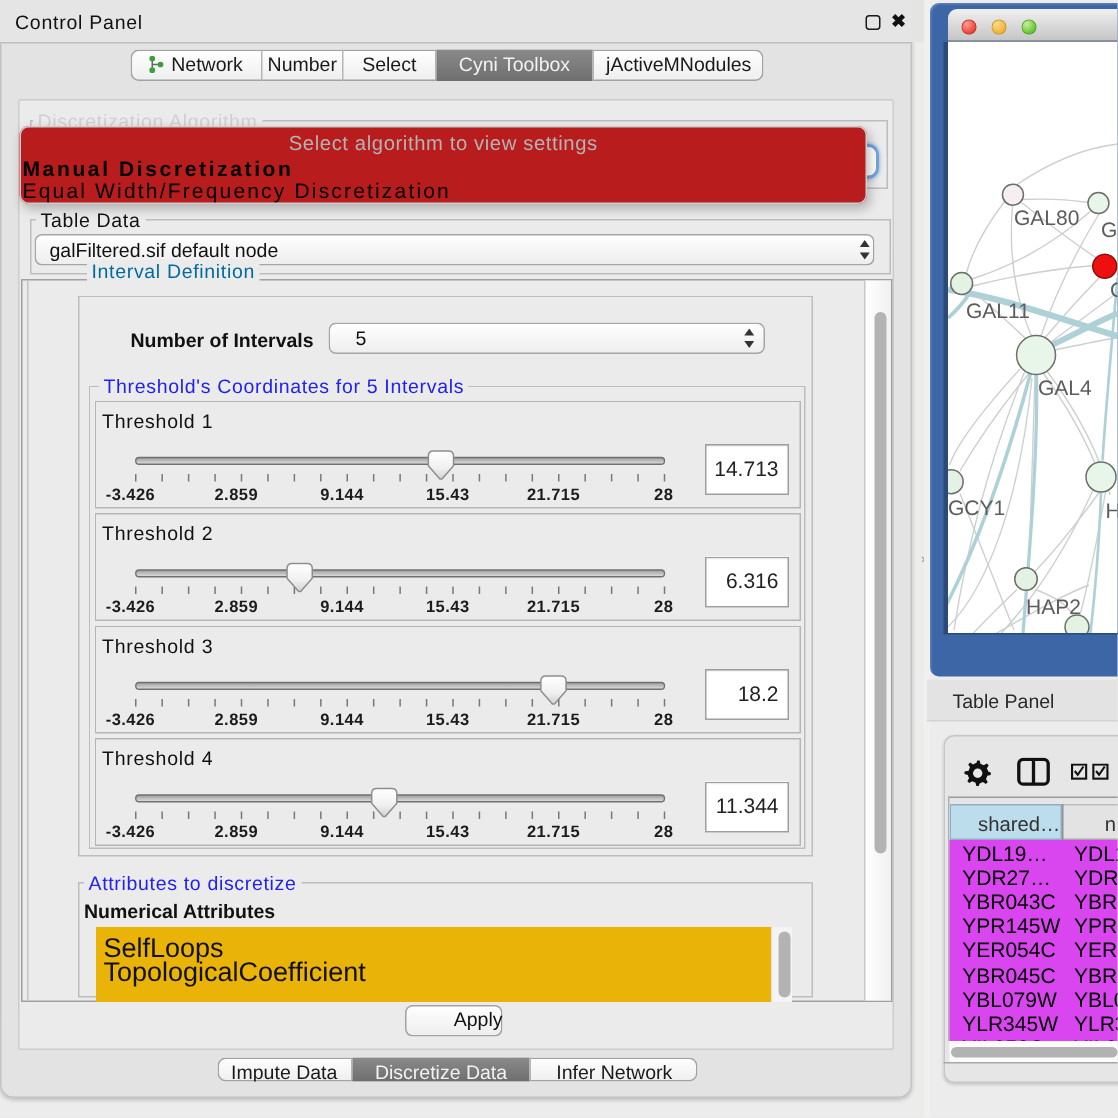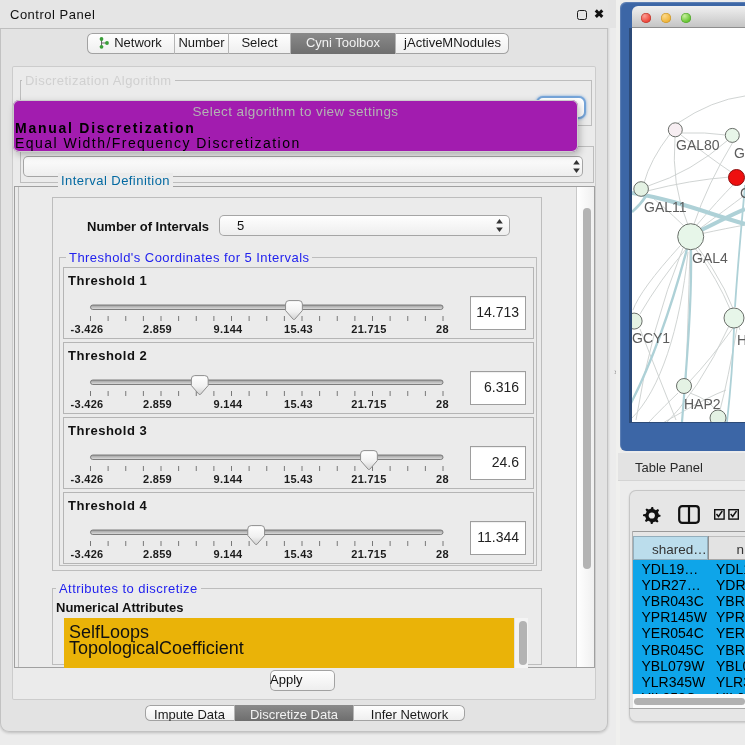"Select algorithm to view settings" div.a { background: #a21caf -> #b91c1c; top: 100px -> 84px }
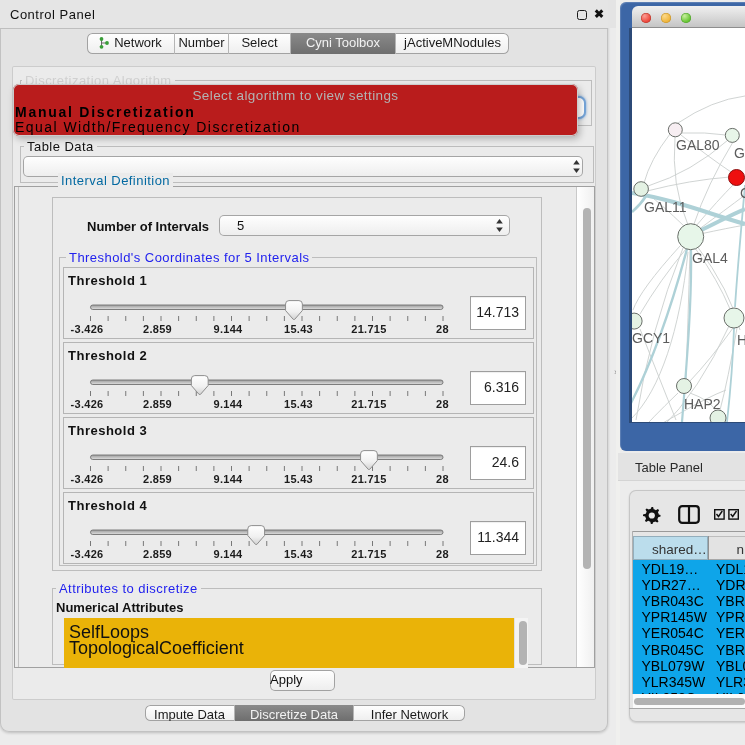"galFiltered.sif default node" div.a { html: none -> <div>galFiltered.sif default node</div> }
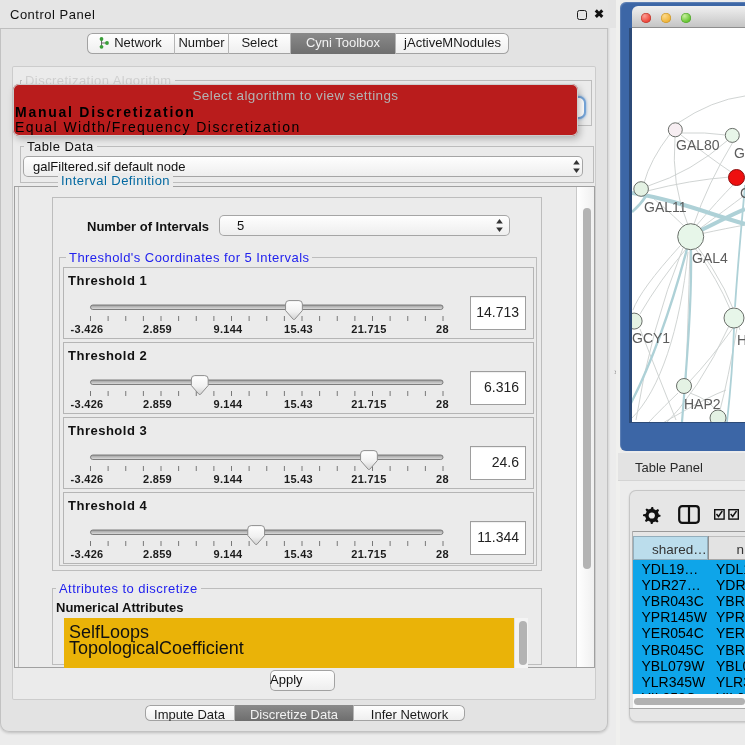"Threshold 1" .tlabel { font-weight: bold -> normal }
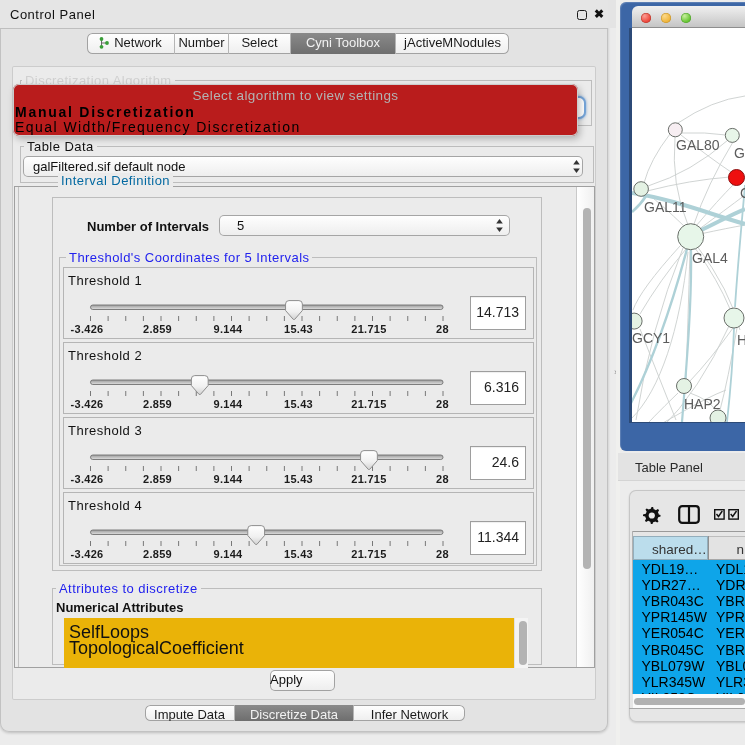"24.6" div.tval { text: 24.6 -> 18.2 }
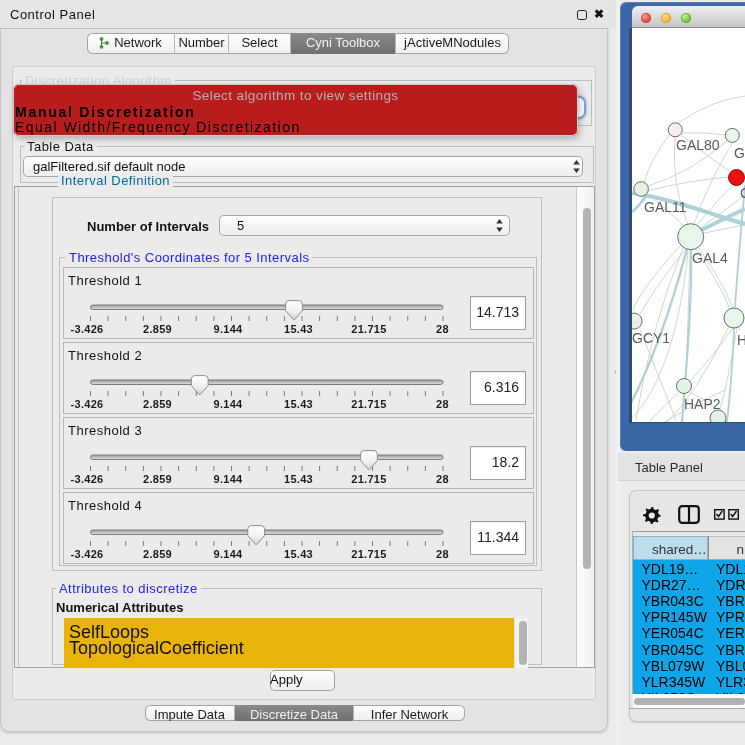"YDL19…" div.a { background: #0ea5e9 -> #d946ef }
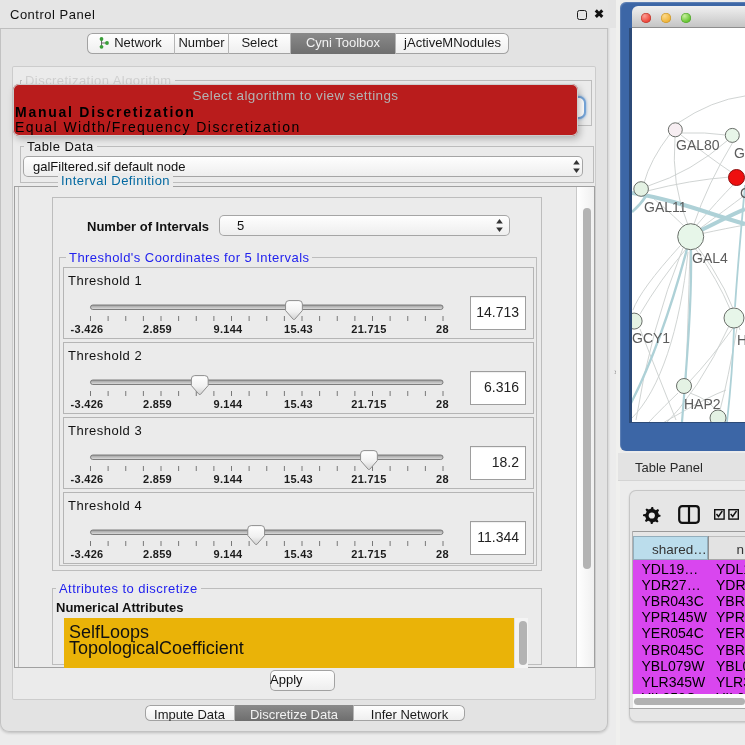"Apply" div.a { text-align: left -> right }
